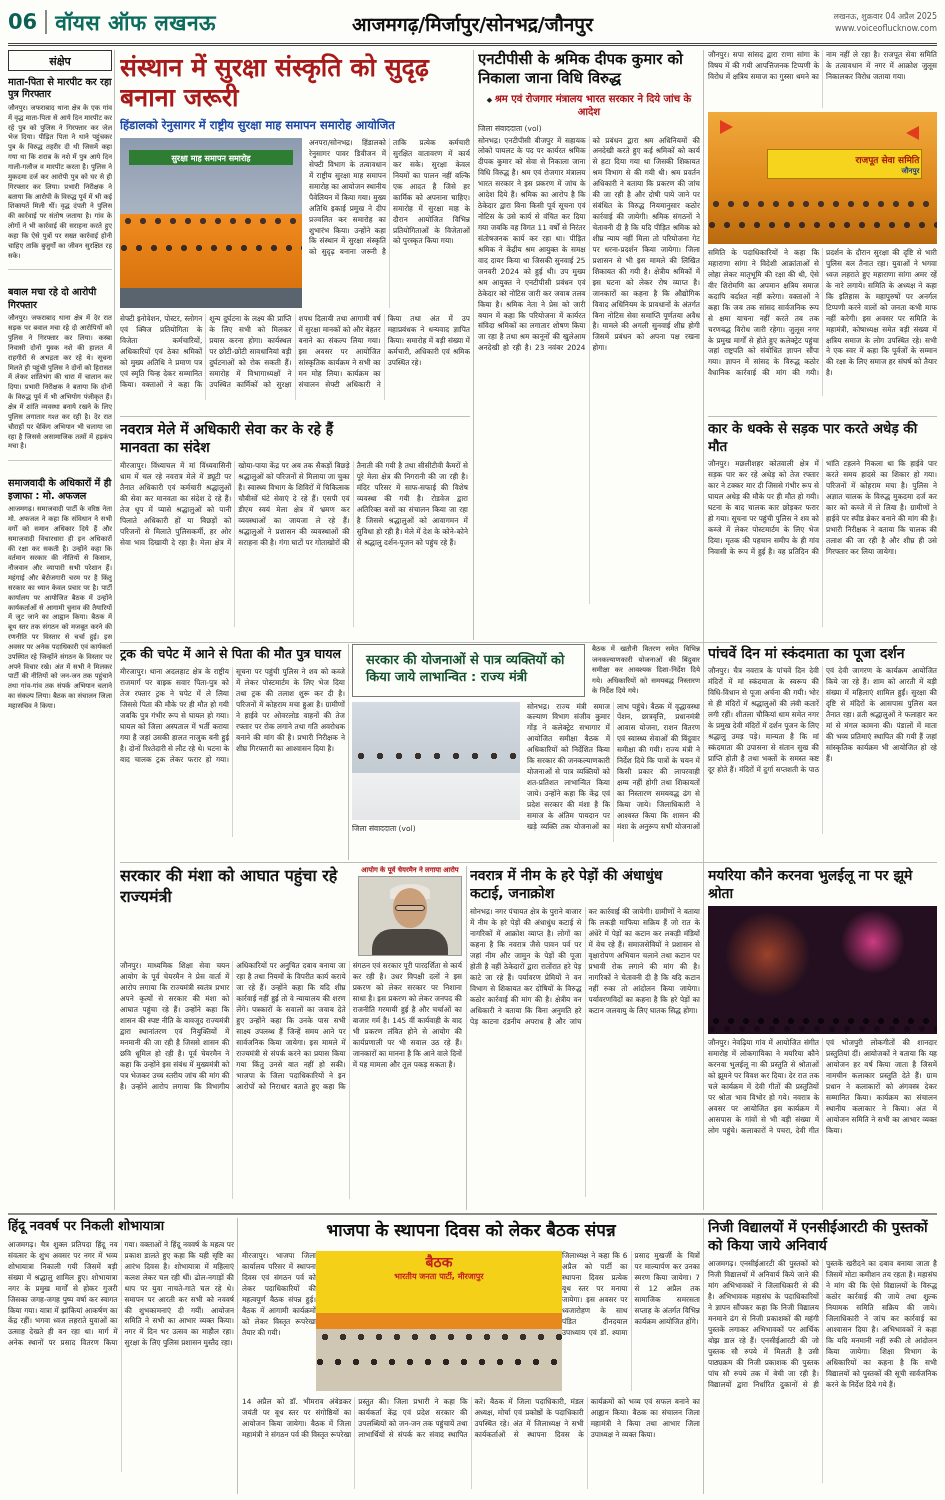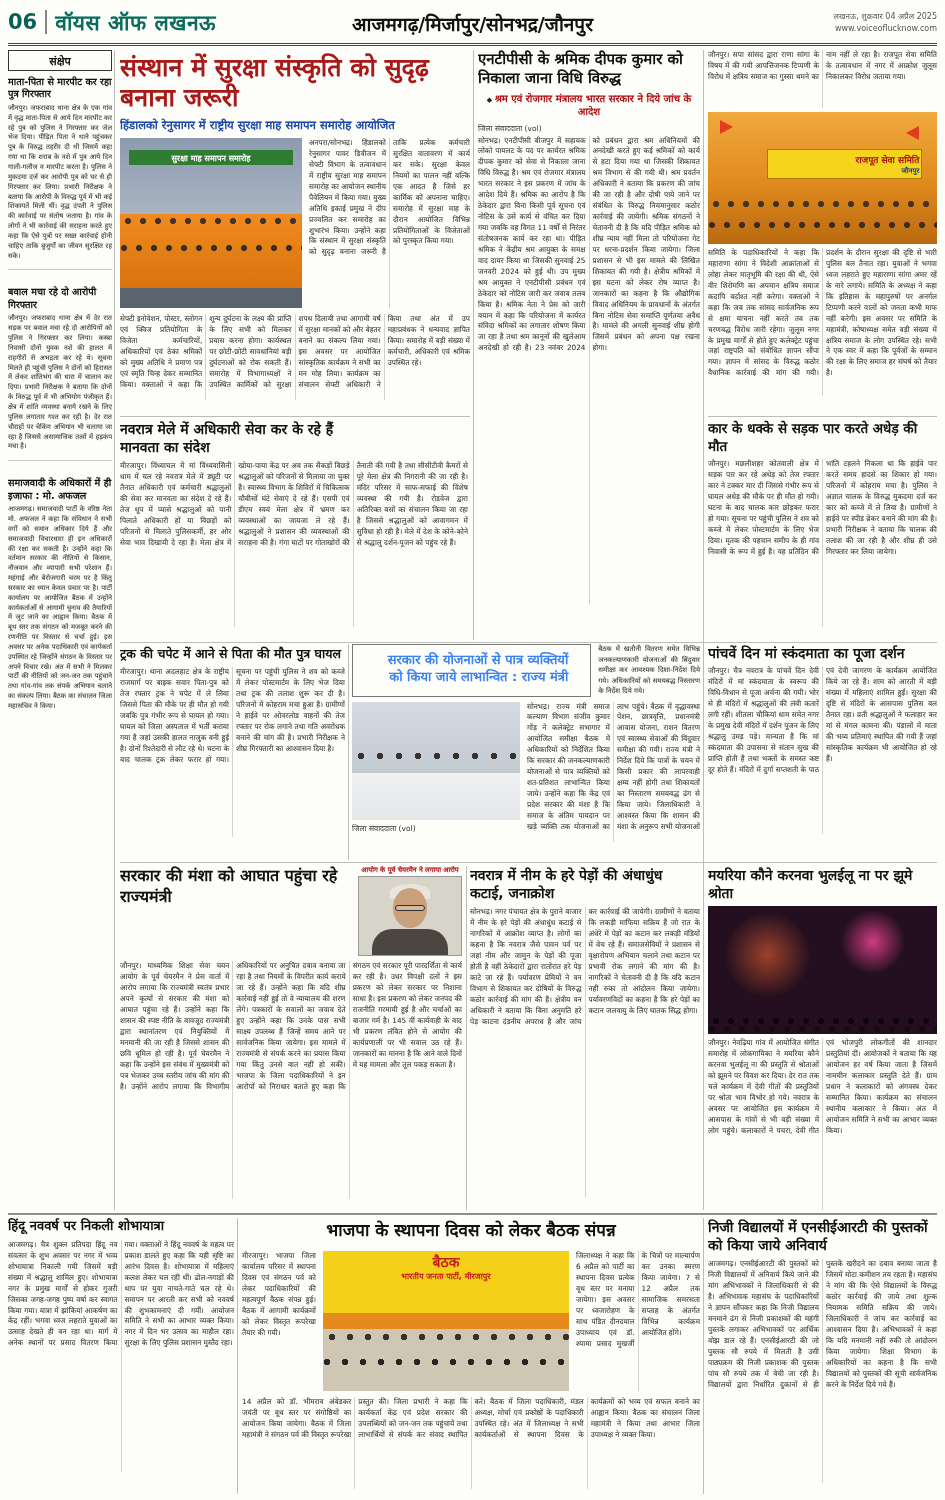"सरकार की योजनाओं से पात्र" .yj-title { color: #3b82f6 -> #14532d; padding: 7px 22px -> 7px 13px; text-align: right -> left }
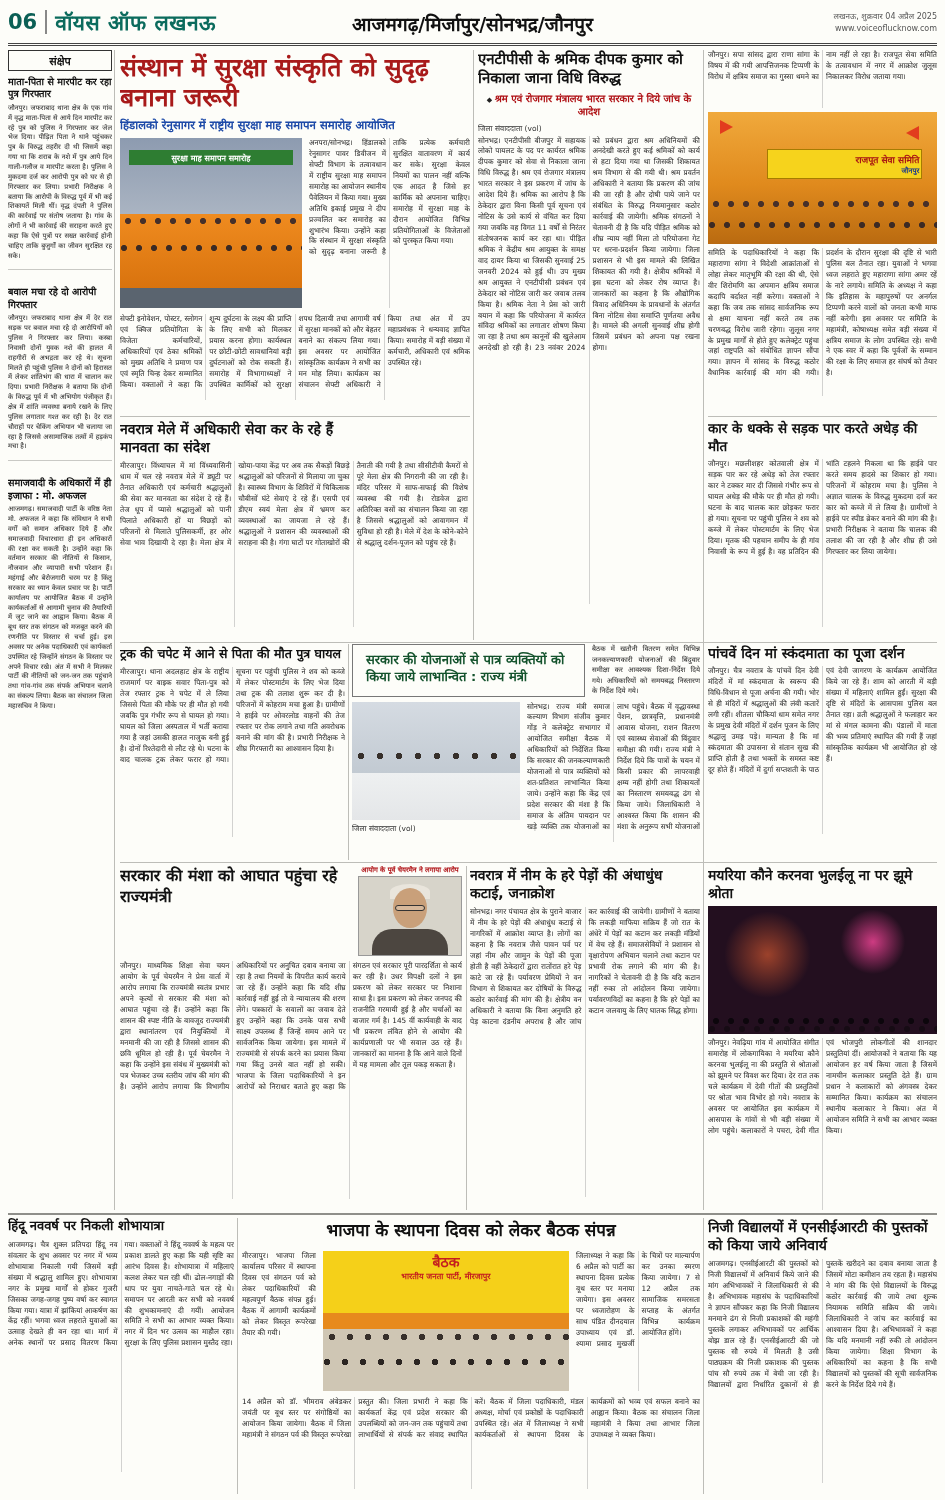"मीरजापुर। भाजपा जिला कार्यालय परिसर" .bjp-row { gap: 7px -> none }
